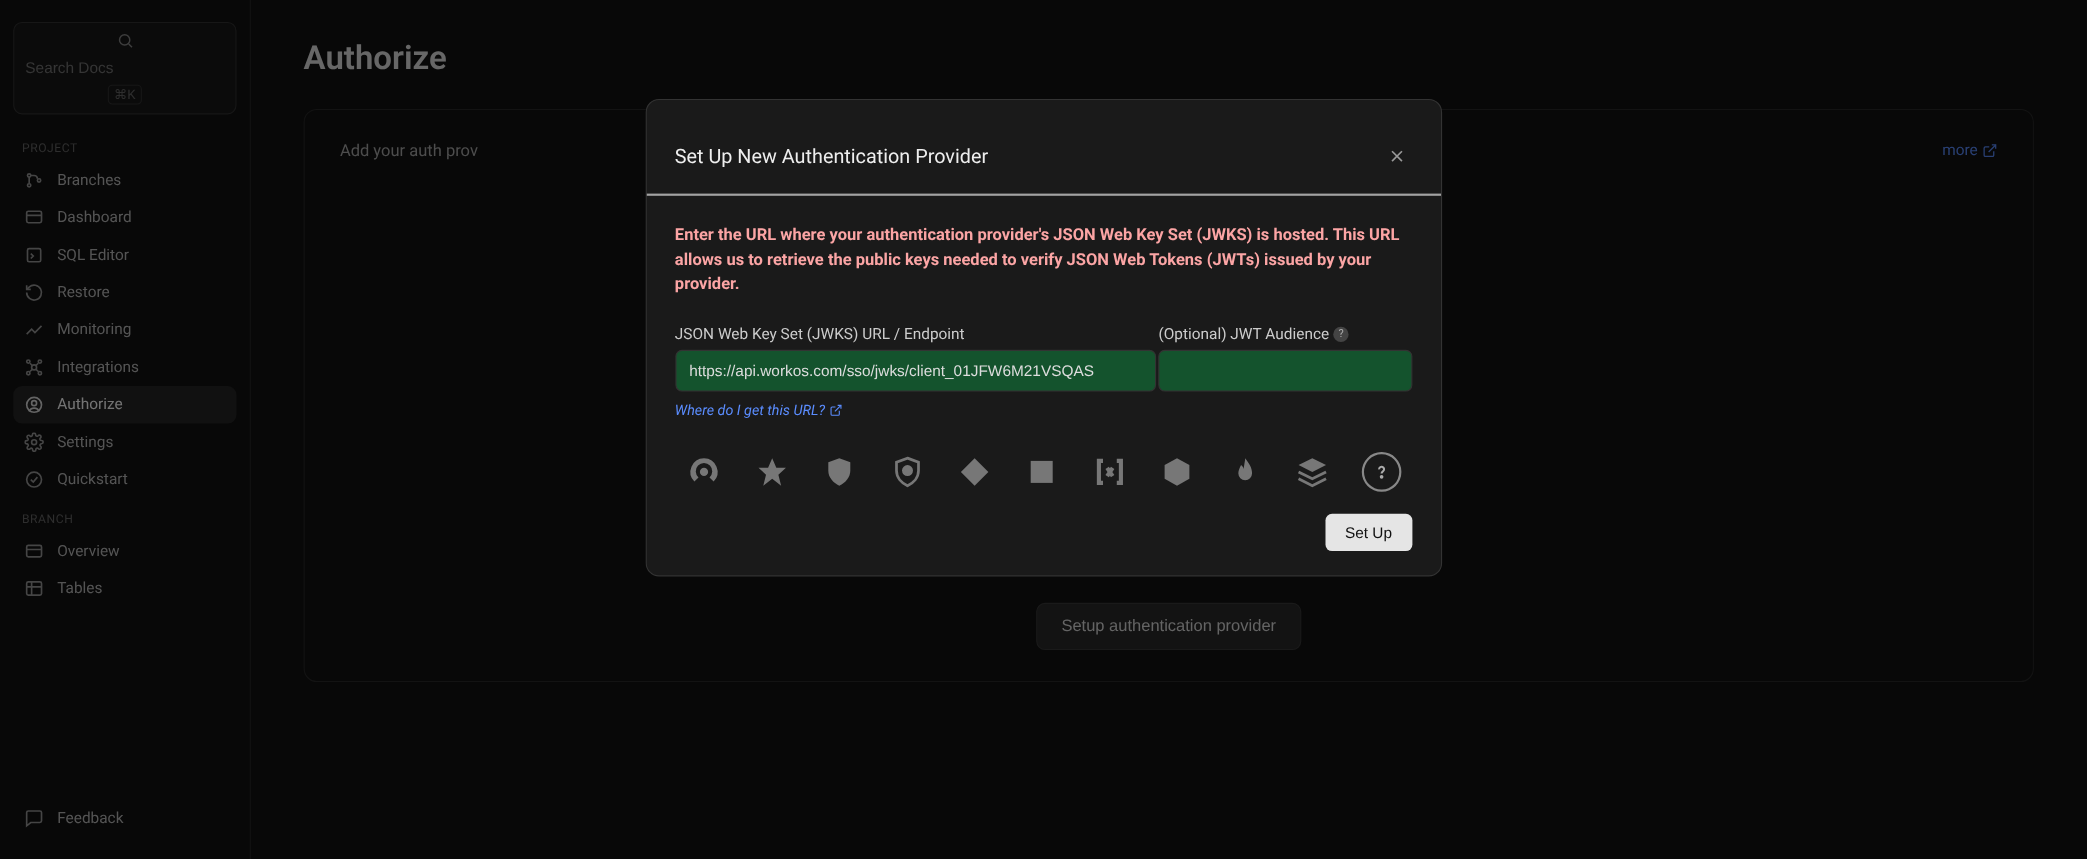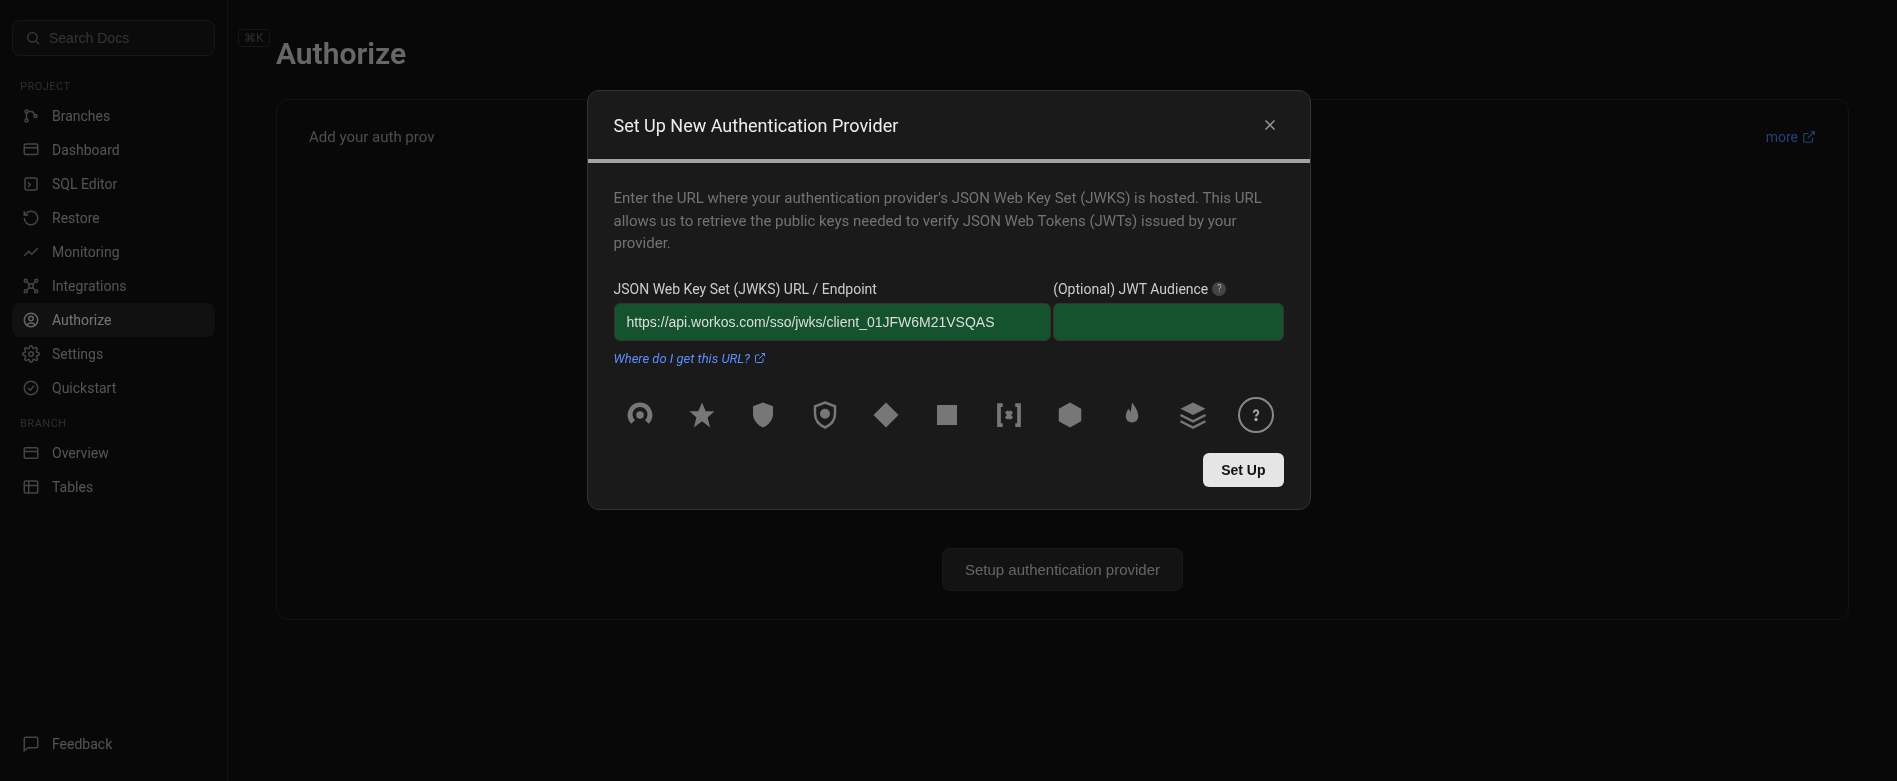"Search Docs" .search-box { flex-direction: none -> column }
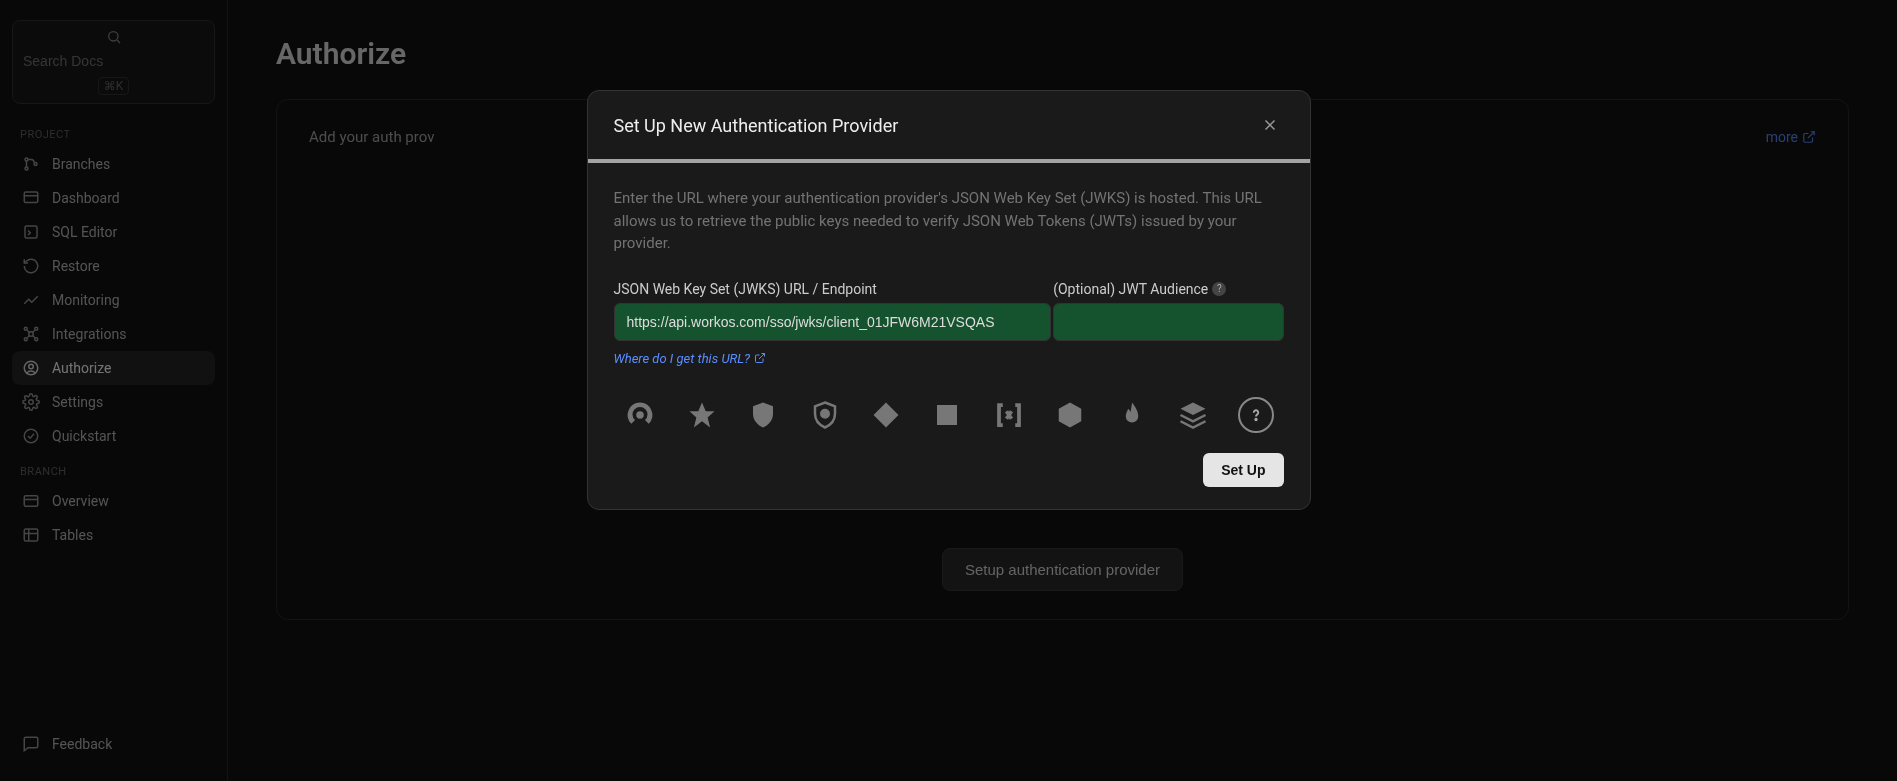"Set Up New Authentication Provider" .modal-head { border-bottom: 4px solid #a3a3a3 -> 2px solid #a3a3a3; margin-top: none -> 17px }
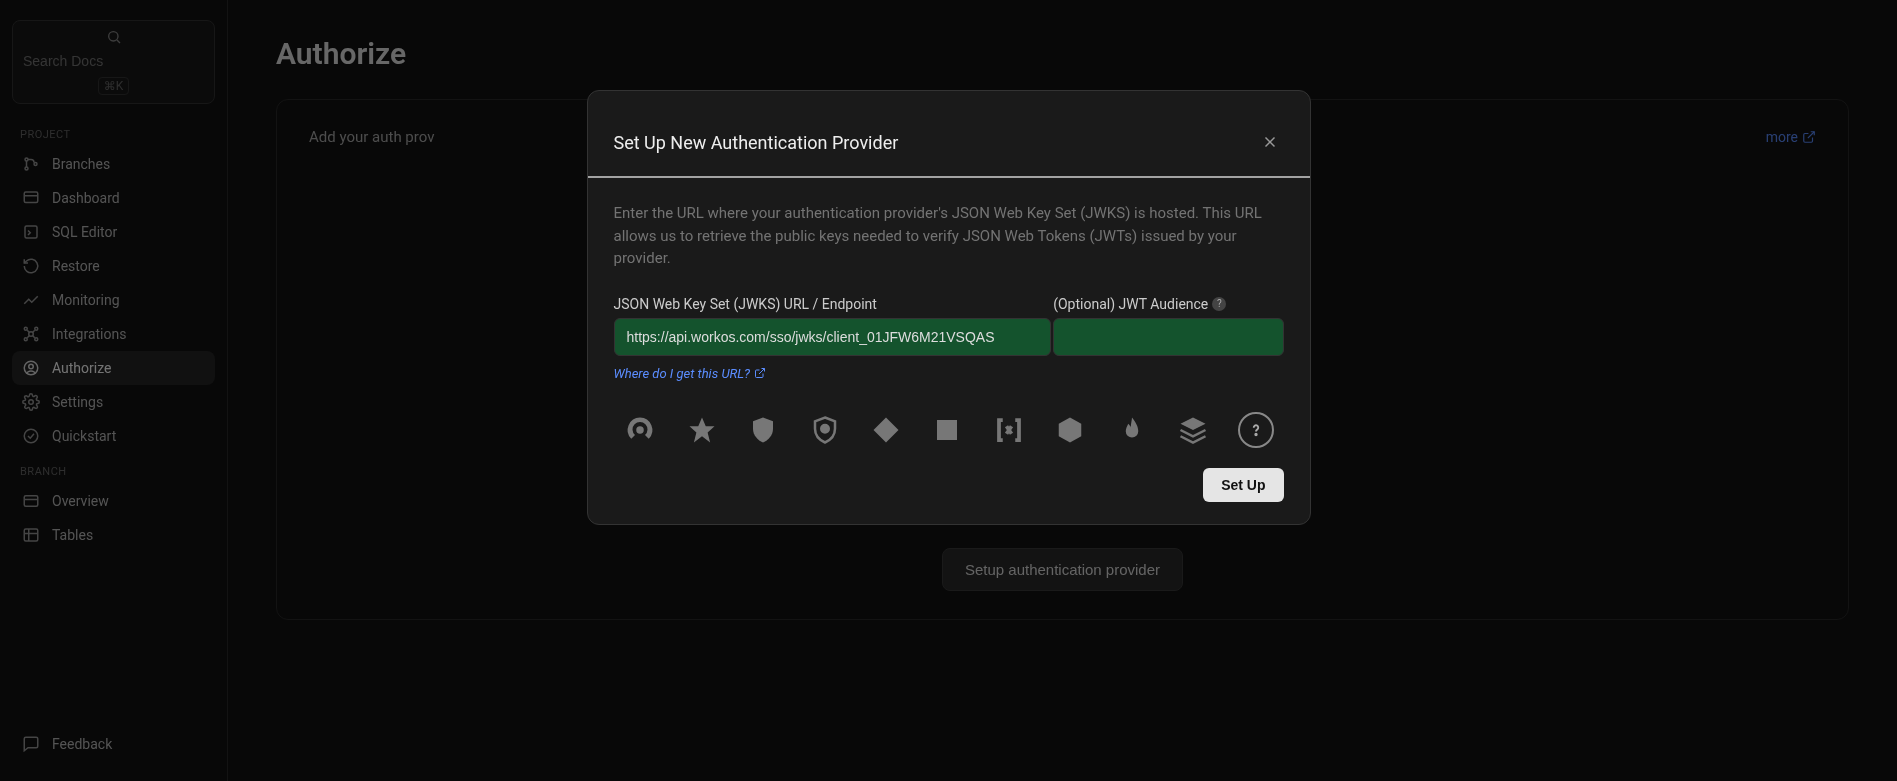"Enter the URL where your" .modal-desc { color: #737373 -> #fca5a5; font-weight: none -> bold }
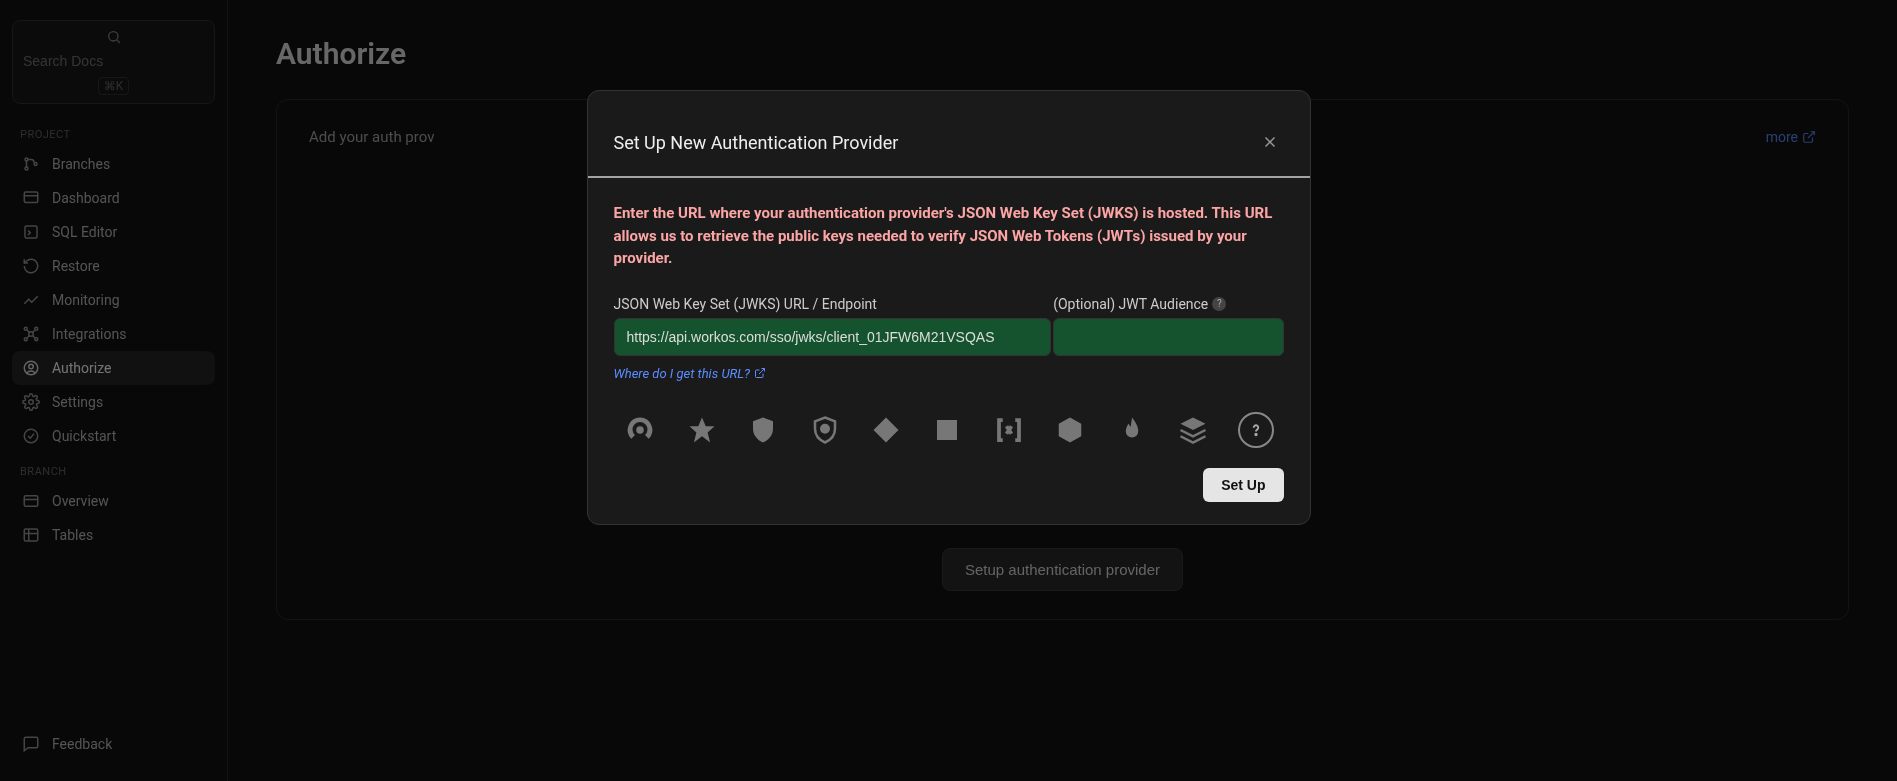"Set Up" .primary-btn { font-weight: 700 -> 400 }
